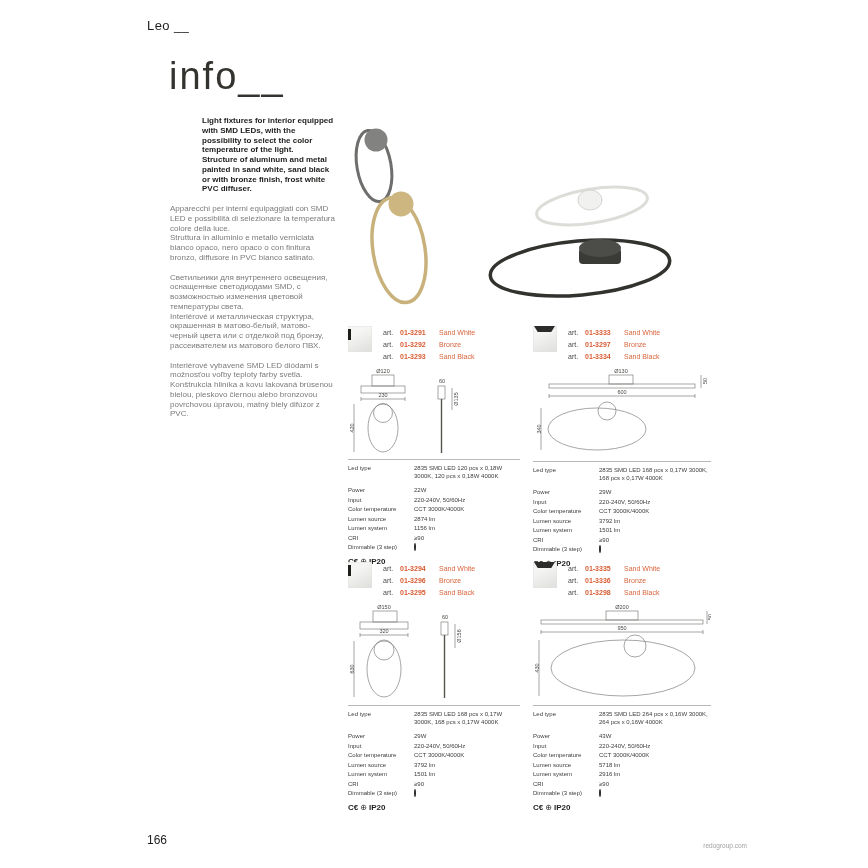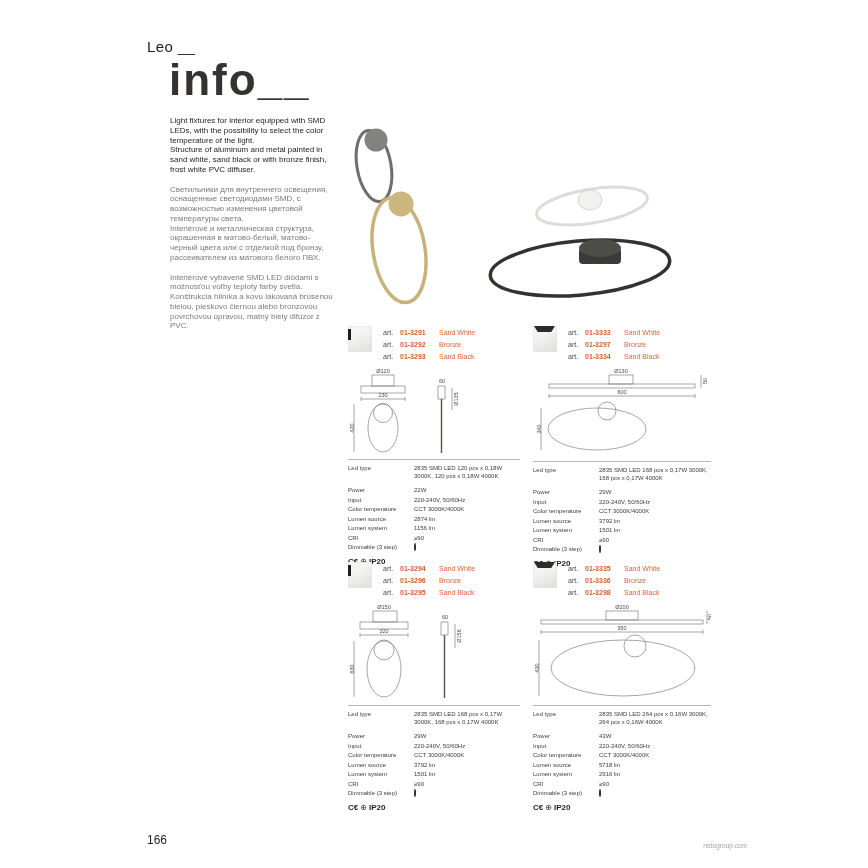"Leo __" .brand { font-size: 15px -> 13px; margin-top: 20px -> none }
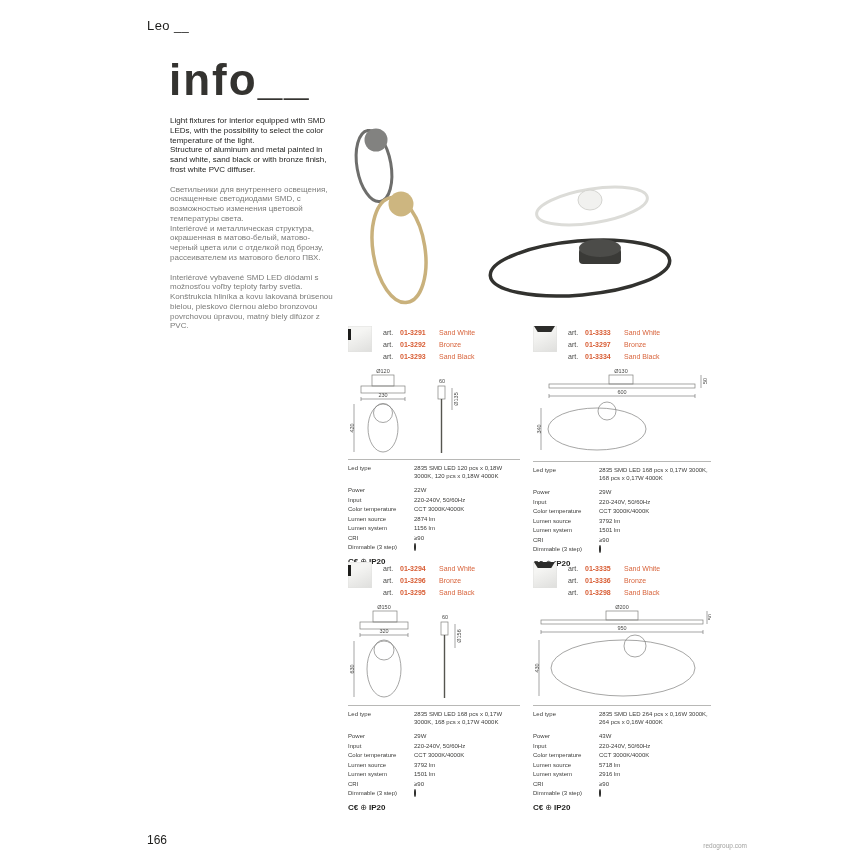"info__" .title { font-size: 44px -> 38px; font-weight: 700 -> 400 }
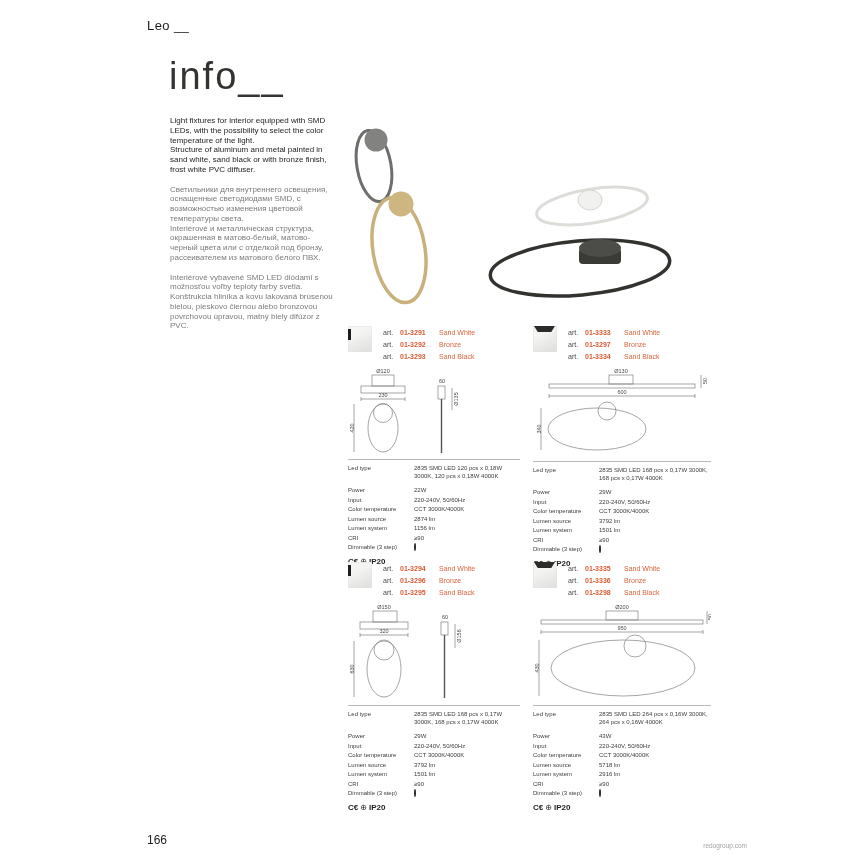"Light fixtures for interior equipped" .desc.en { font-weight: 400 -> 700; margin-left: none -> 32px }
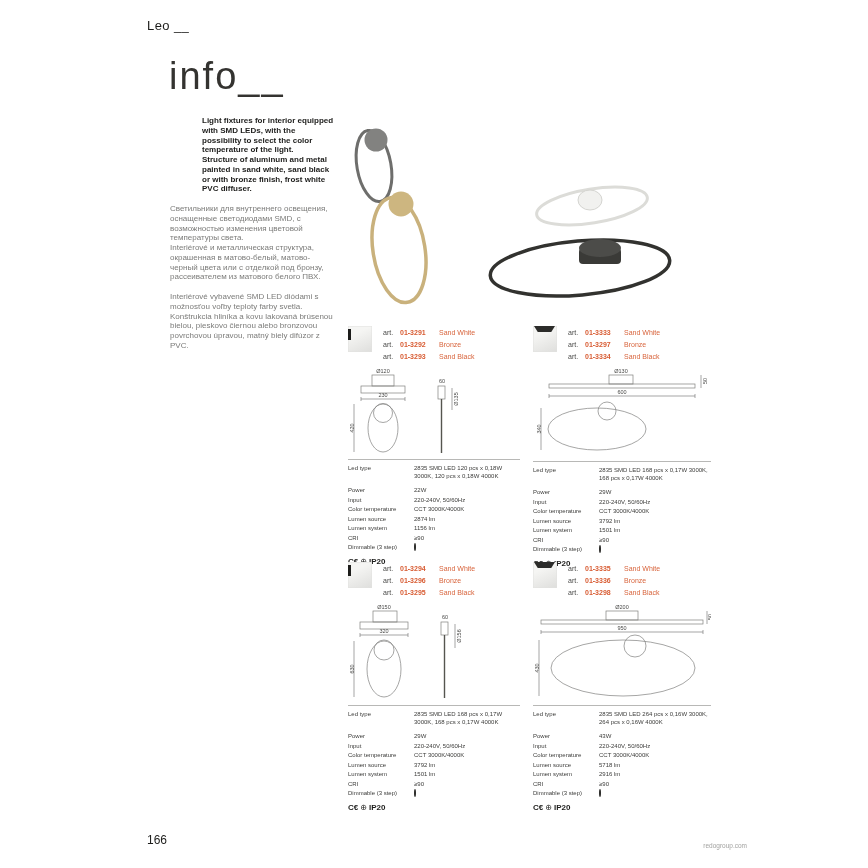"Apparecchi per interni equipaggiati con" p.desc { html: none -> <p>Apparecchi per interni equipaggiati con SMD LED e possibilità di selezionare la temperatura colore della luce. Struttura in alluminio e metallo verniciata bianco opaco, nero opaco o con finitura bronzo, diffusore in PVC bianco satinato.</p> }
